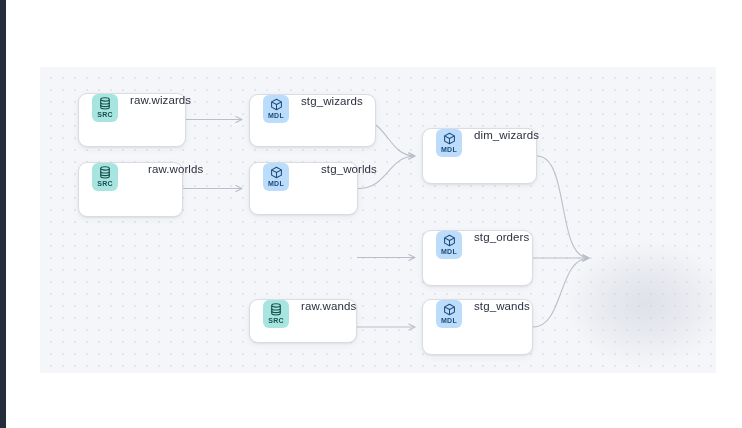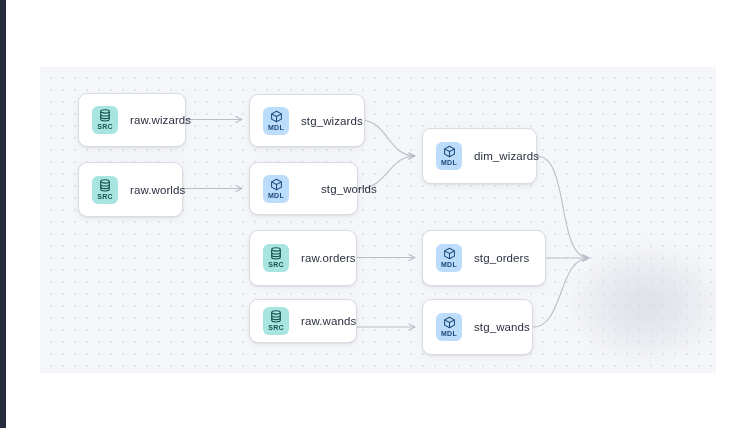"raw.wizards" .node { align-items: center -> none }
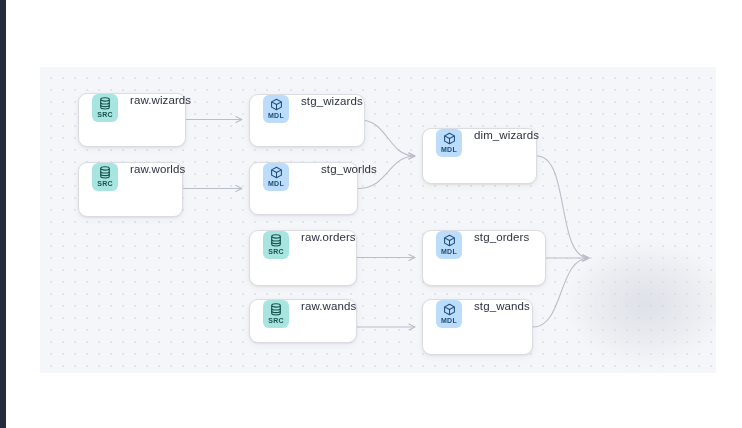"stg_wizards" div.node { width: 116px -> 127px }
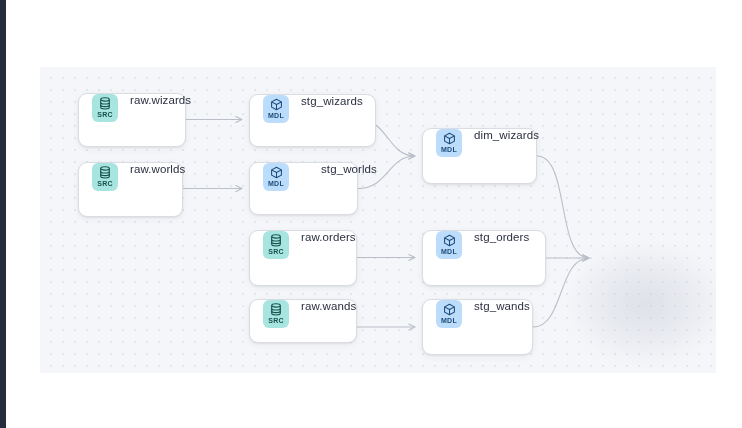"raw.worlds" div.node { gap: none -> 18px }
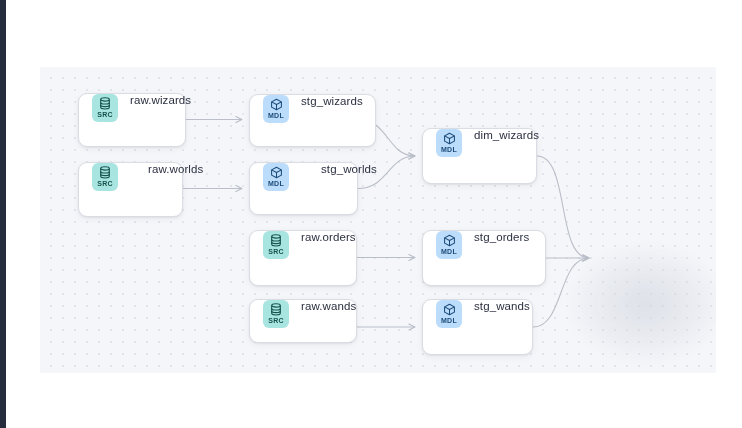"raw.orders" div.node { html: <div> <div> <span> <svg> <ellipse></ellipse> <path></path> <path></path> <path></path> </svg> </span> <span>SRC</span> </div> <span>raw.orders</span> </div> -> none }
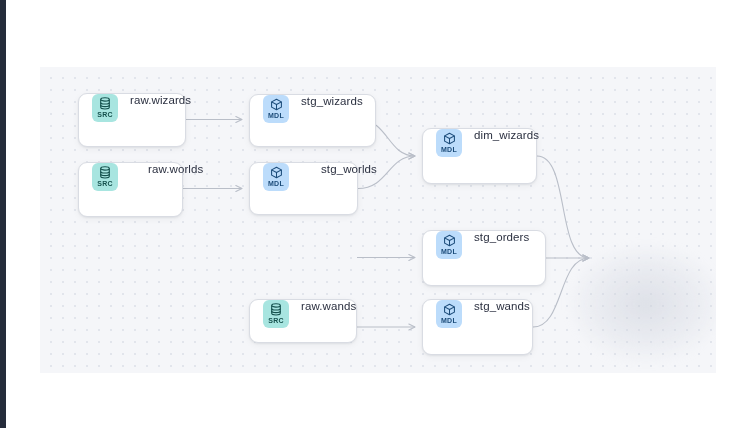"stg_orders" div.node { width: 124px -> 111px }
